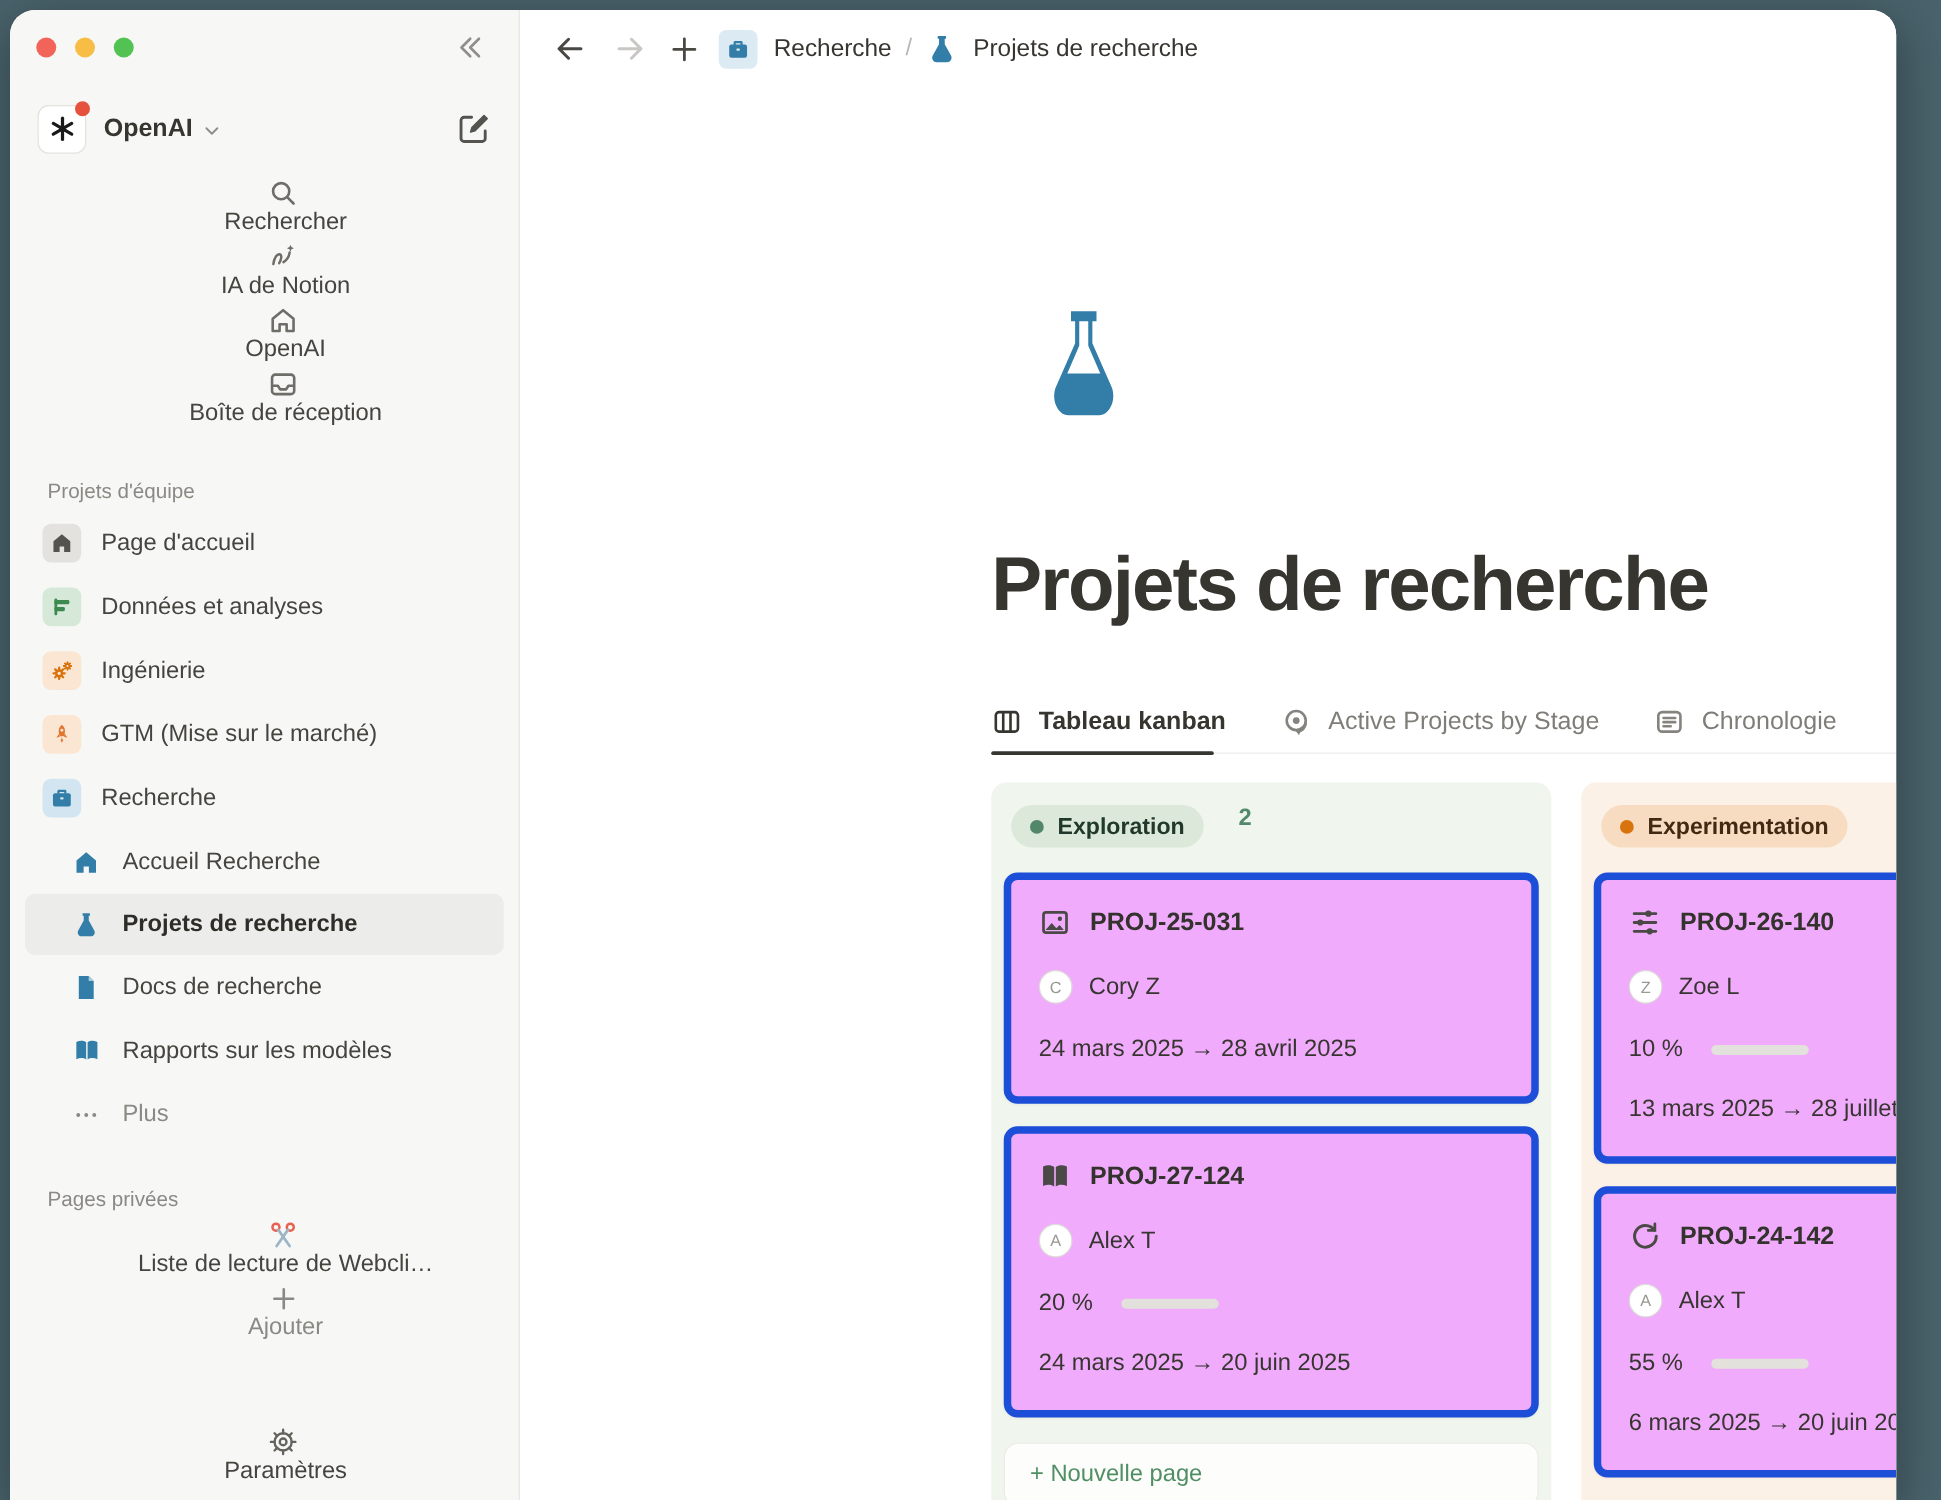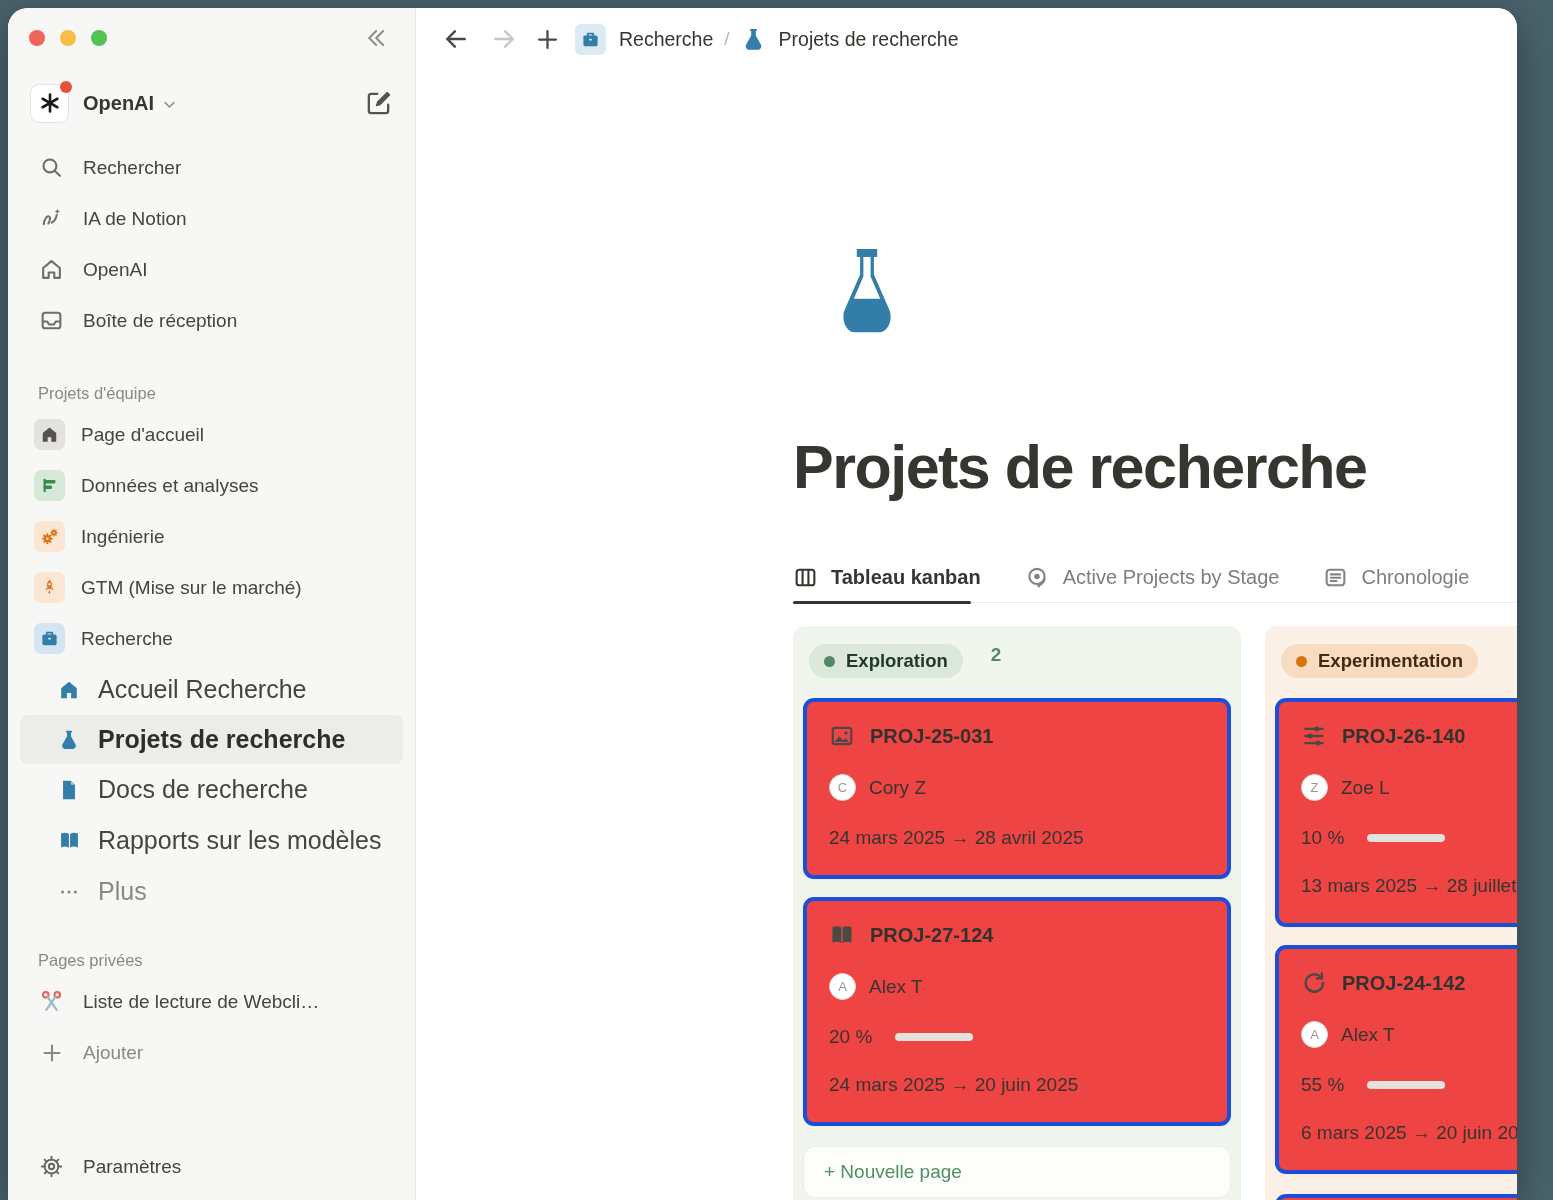"Rechercher" .srow { flex-direction: none -> column }
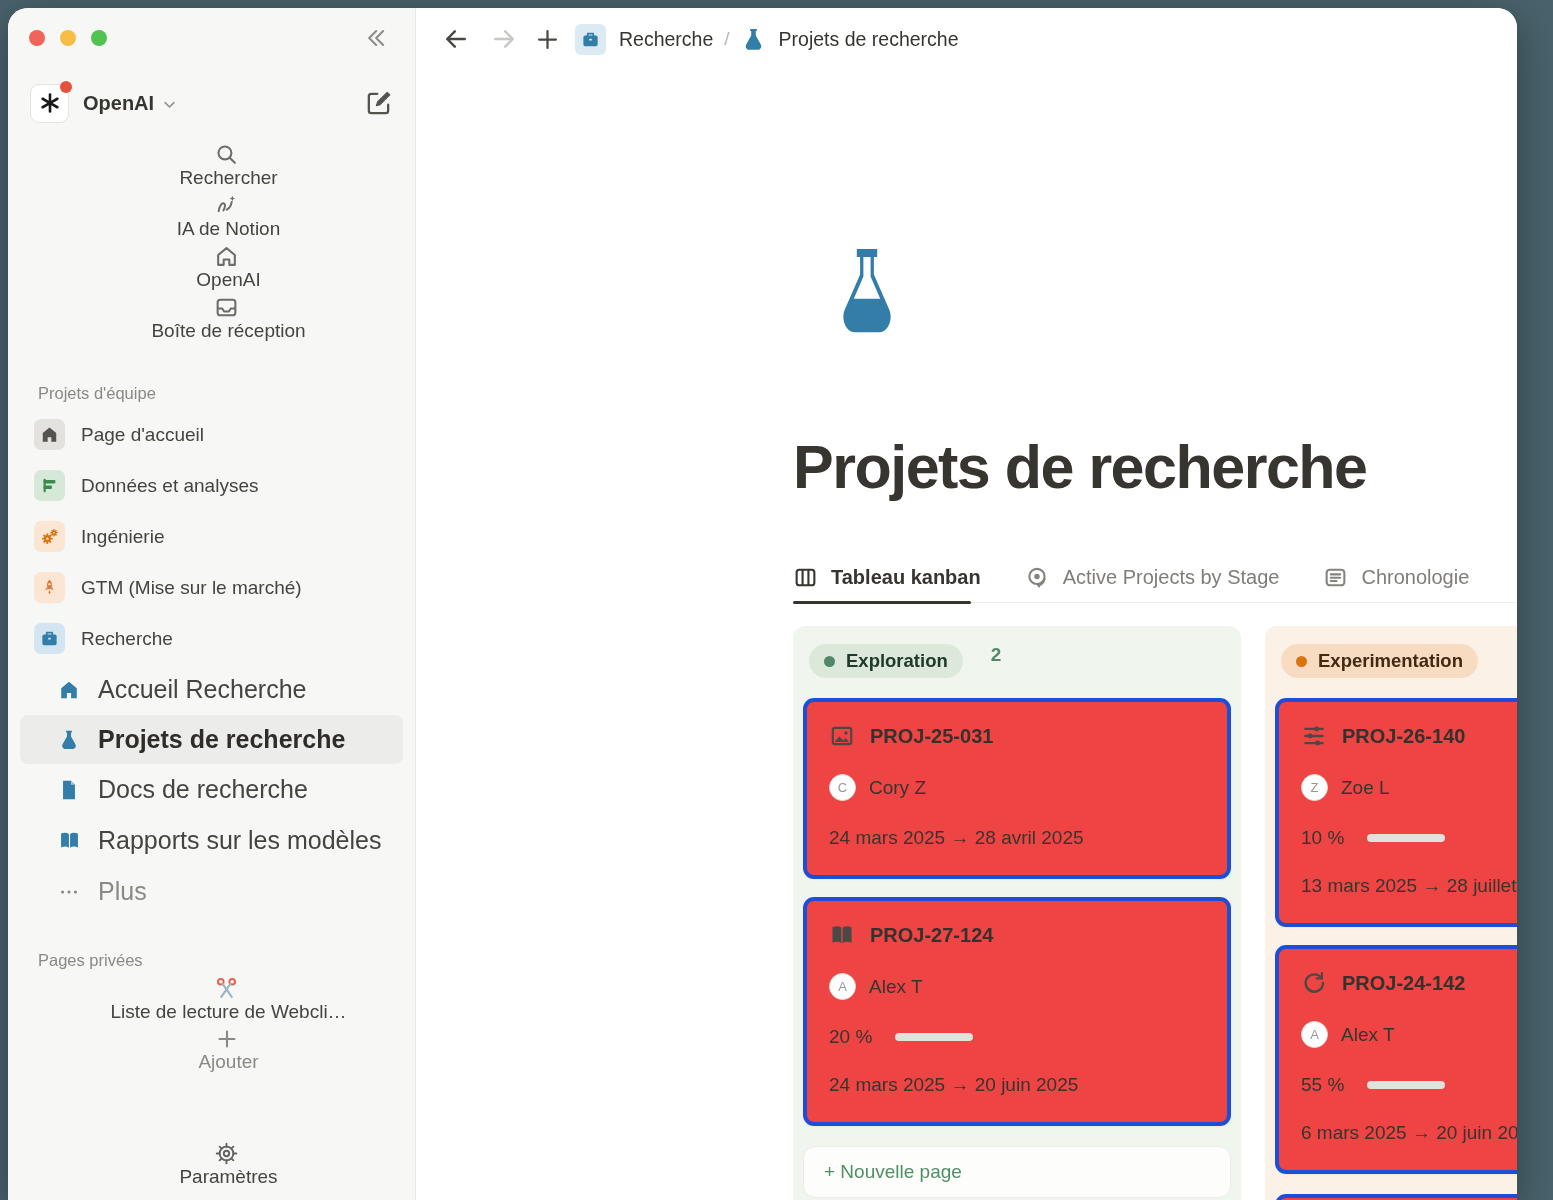"Accueil Recherche" .crow .slabel { font-size: 25px -> 19px }
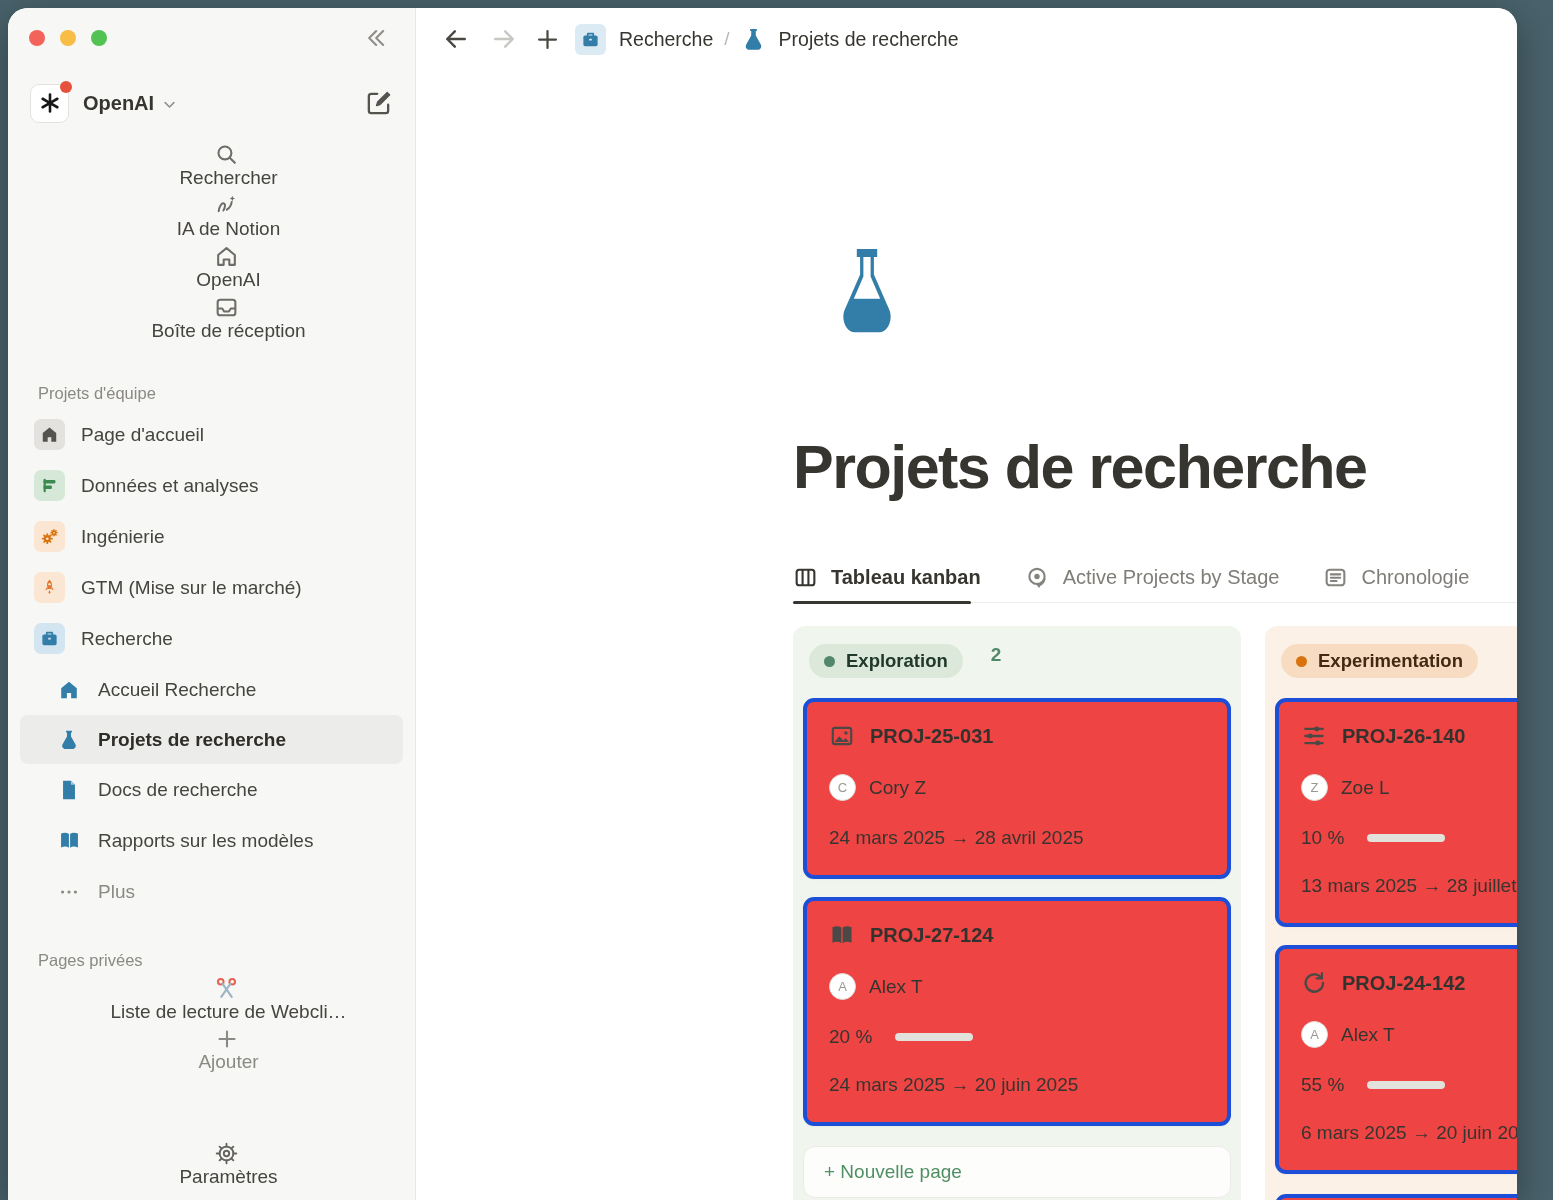"PROJ-25-031" .card { background: #ef4444 -> #f0abfc; border: 4px solid #1d4ed8 -> 6px solid #1d4ed8 }
